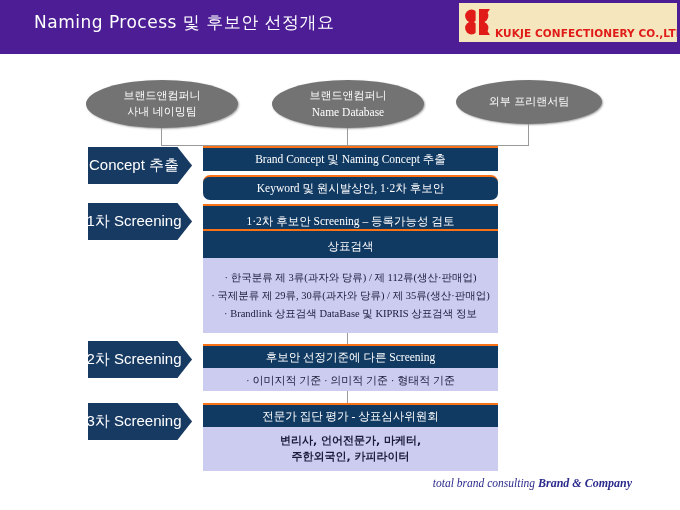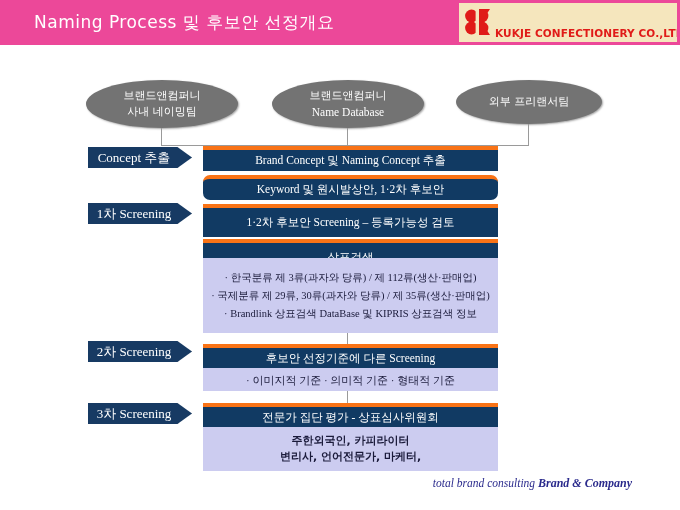"Naming Process 및 후보안 선정개요" #header { background: #ec4899 -> #4c1d95; height: 45px -> 54px }
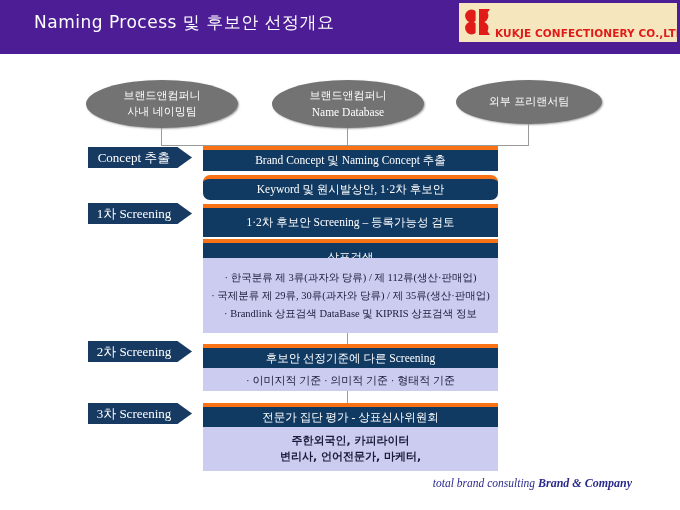"Concept 추출" .stage { font-family: Liberation Serif, serif -> Liberation Sans, sans-serif; font-size: 13px -> 15px; height: 21px -> 37px }
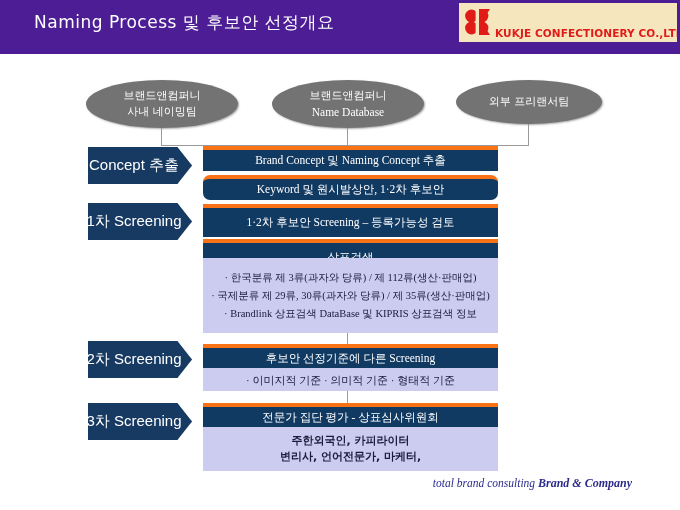"Brand Concept 및 Naming Concept" .dark-box { border-top: 4px solid #f97316 -> 2px solid #f97316 }
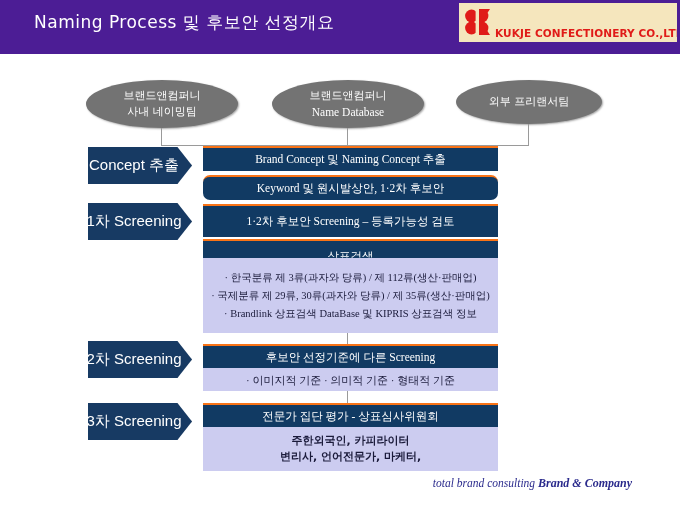"상표검색" div.dark-box { top: 239px -> 229px }
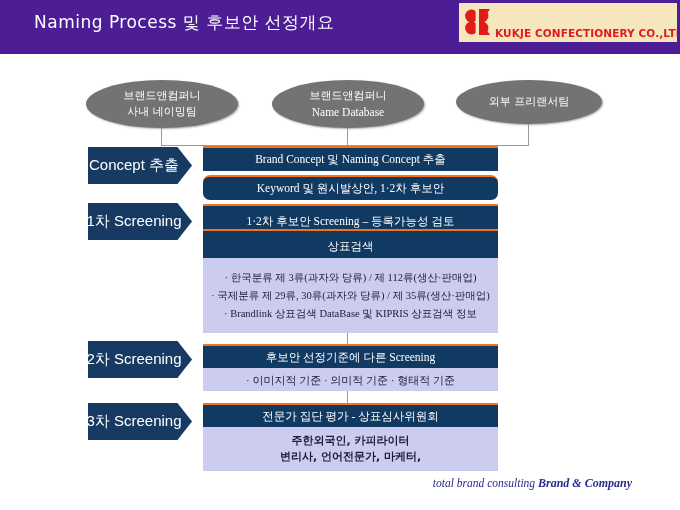"주한외국인, 카피라이터" div.row { order: before "변리사, 언어전문가, 마케터," -> after "변리사, 언어전문가, 마케터," }
